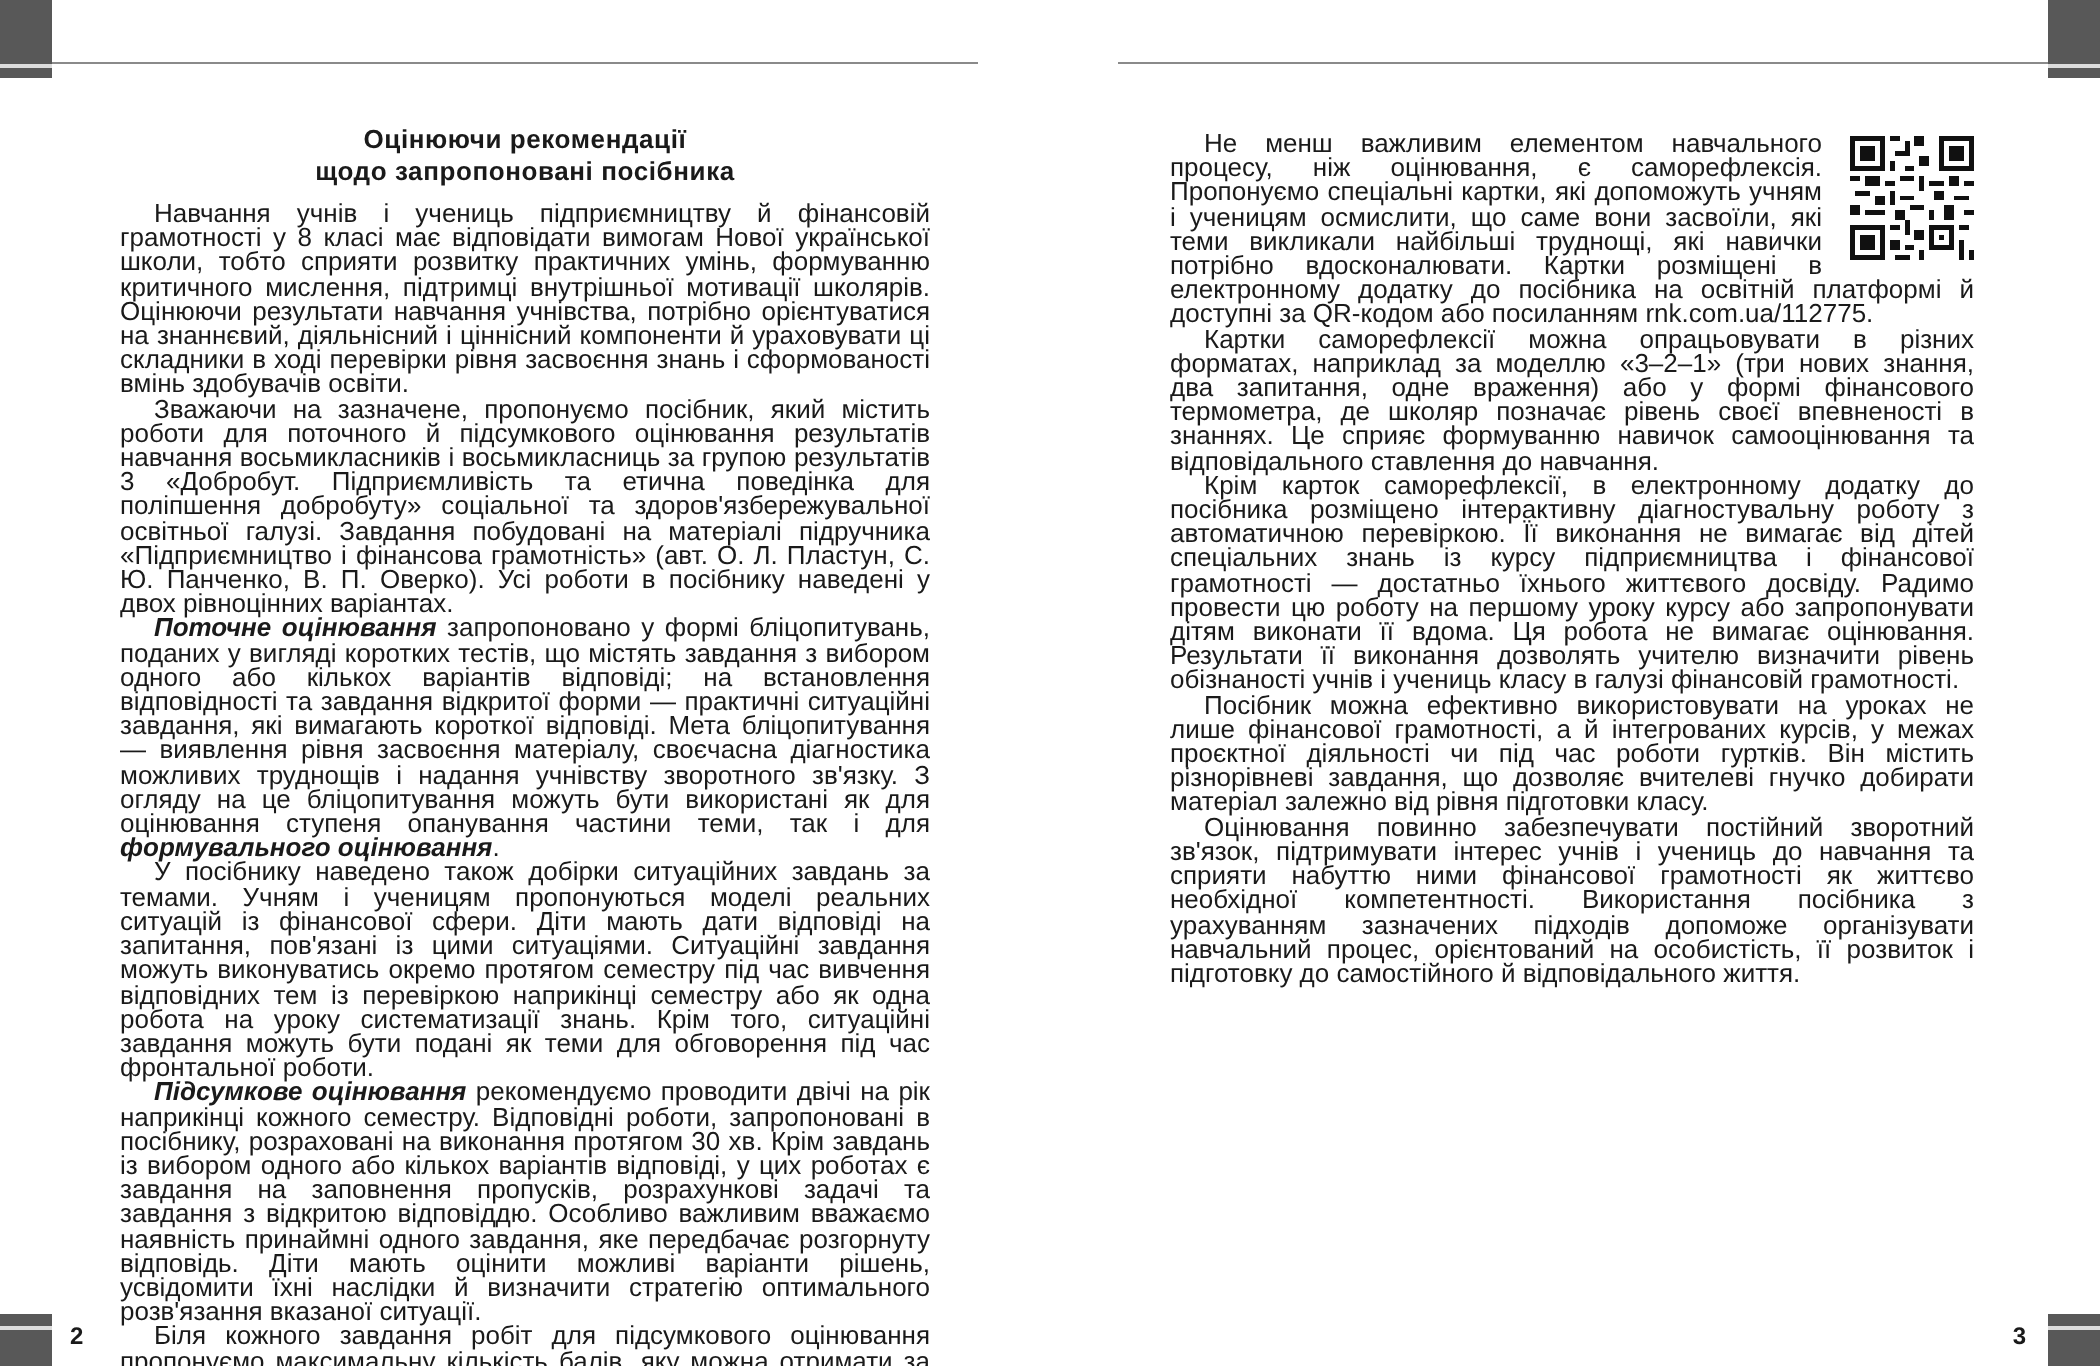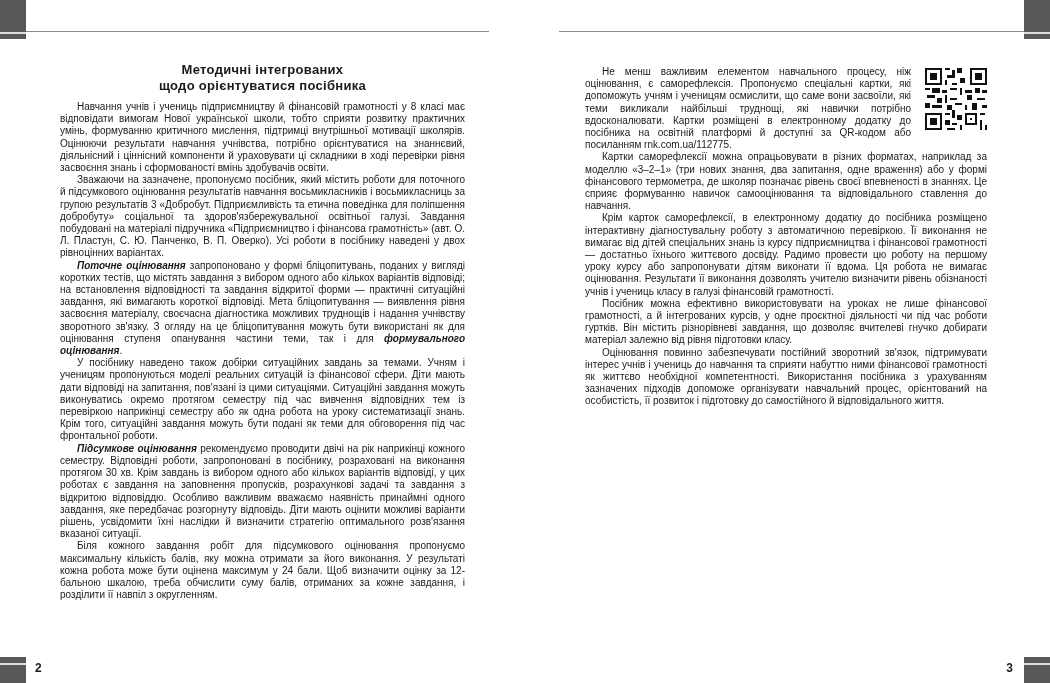"Методичні інтегрованих" div { text: Методичні інтегрованих -> Оцінюючи рекомендації }
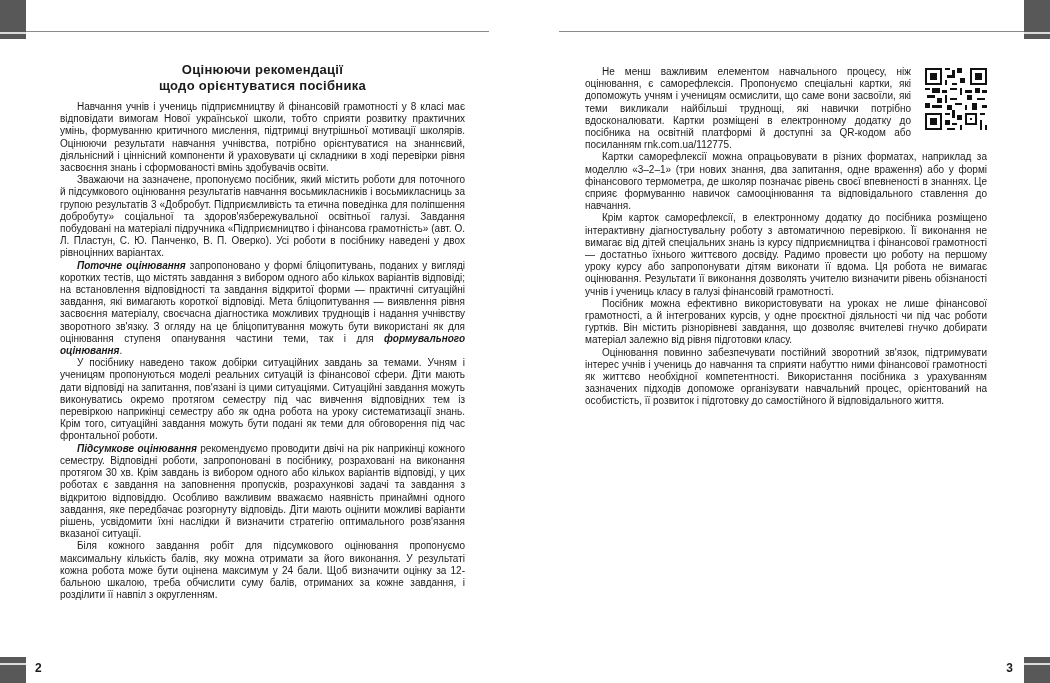"Не менш важливим елементом навчального" .col { font-size: 10px -> 13px }
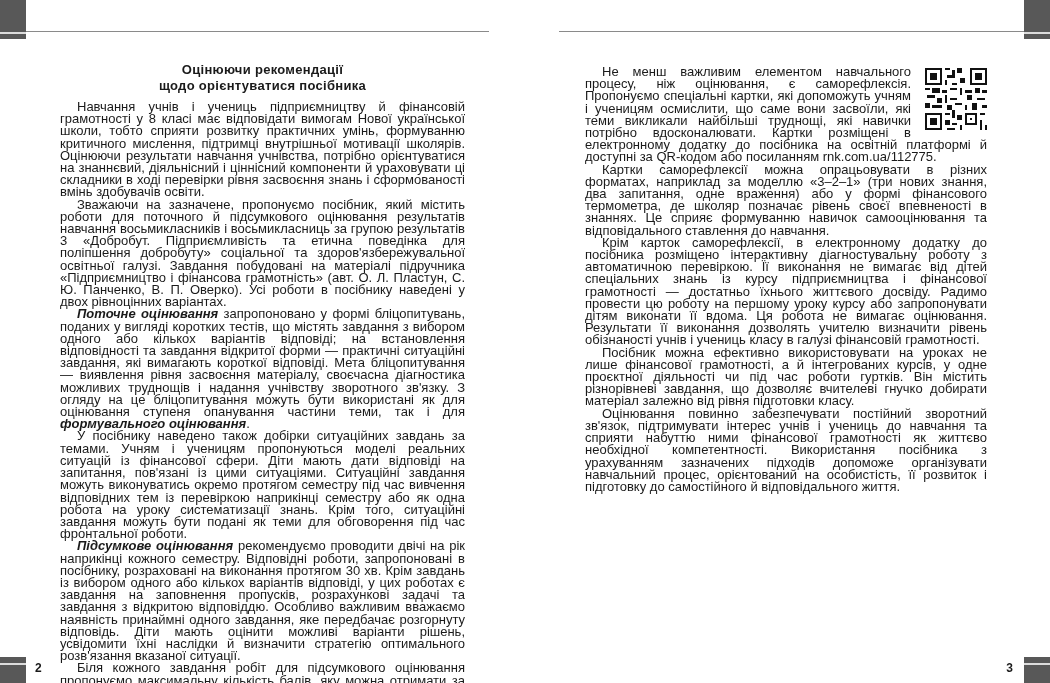"щодо орієнтуватися посібника" div { text: орієнтуватися -> запропоновані }
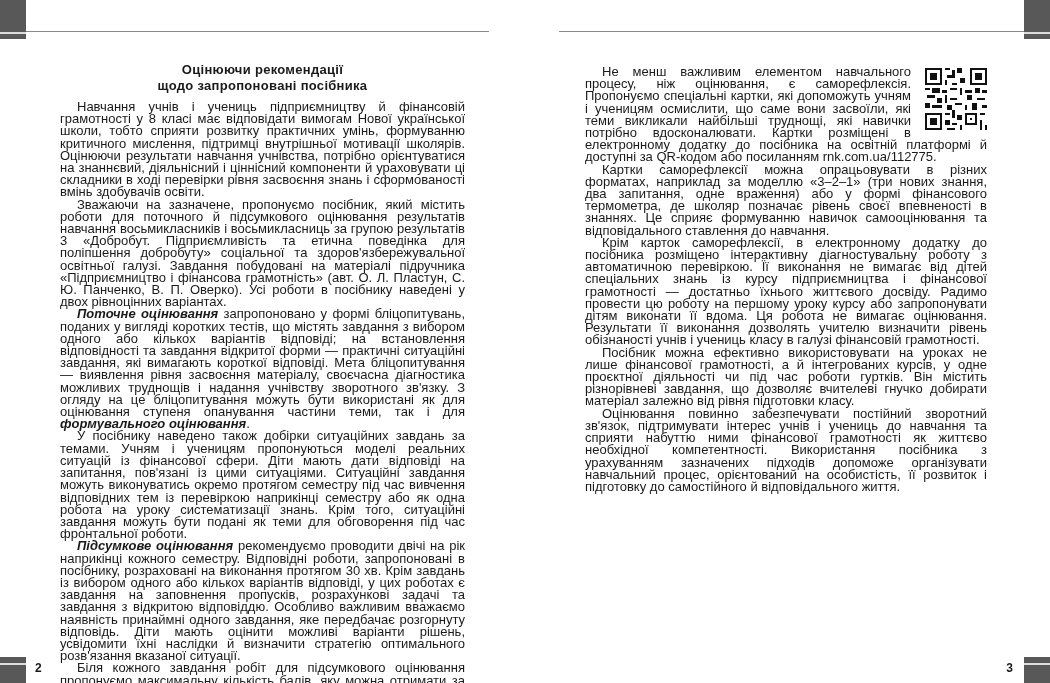"Посібник можна ефективно використовувати" p { text: одне -> межах }
